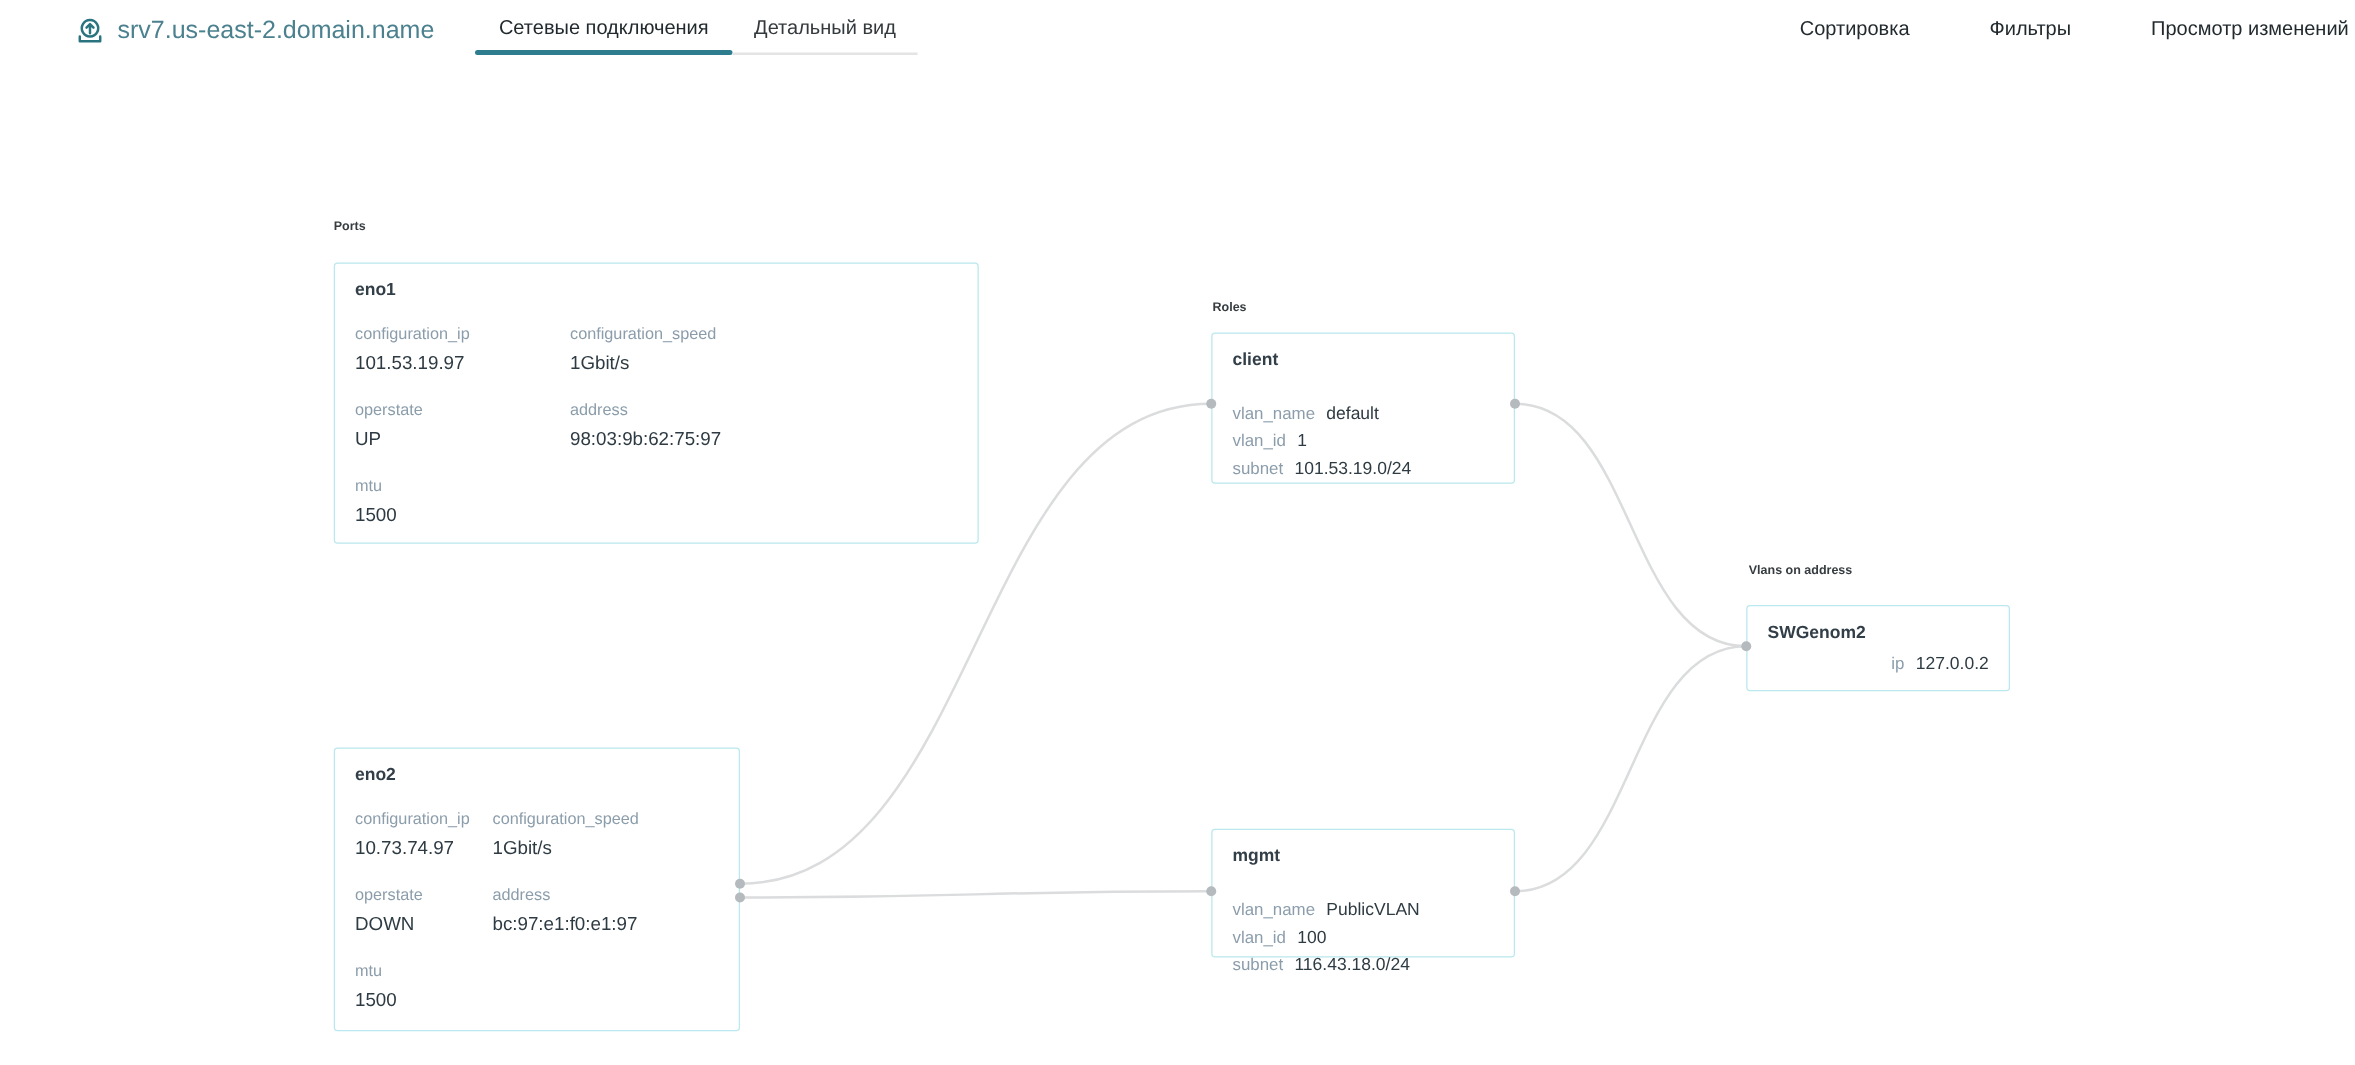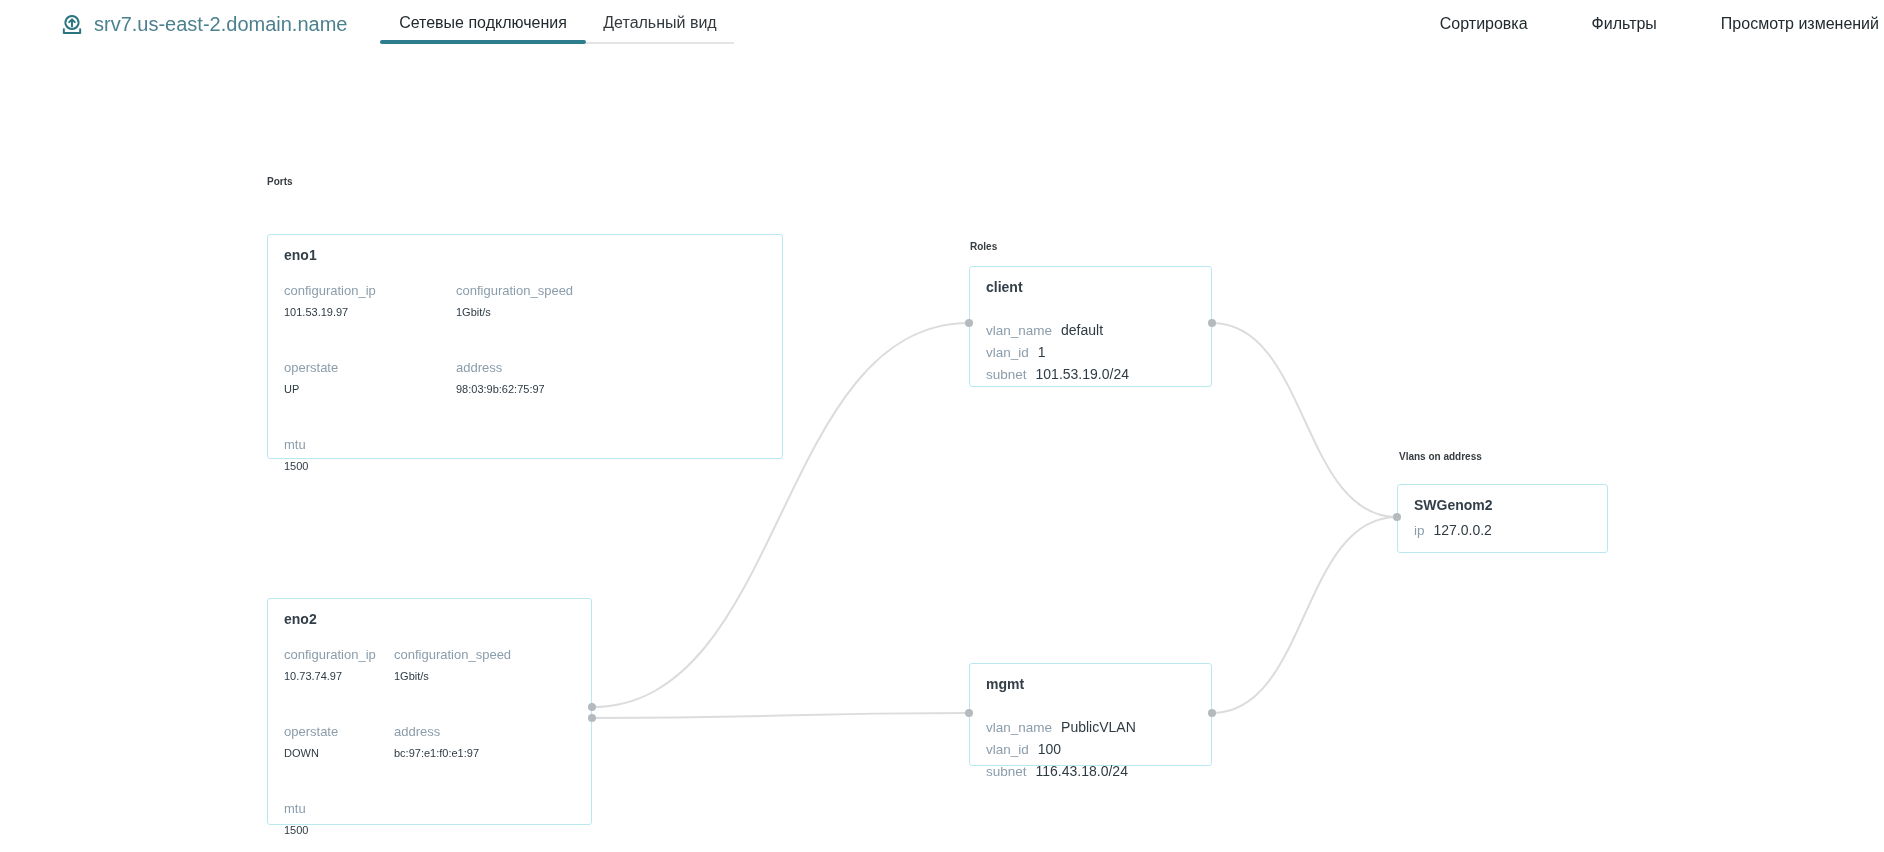"eno1" div.card { margin-top: 24px -> none }
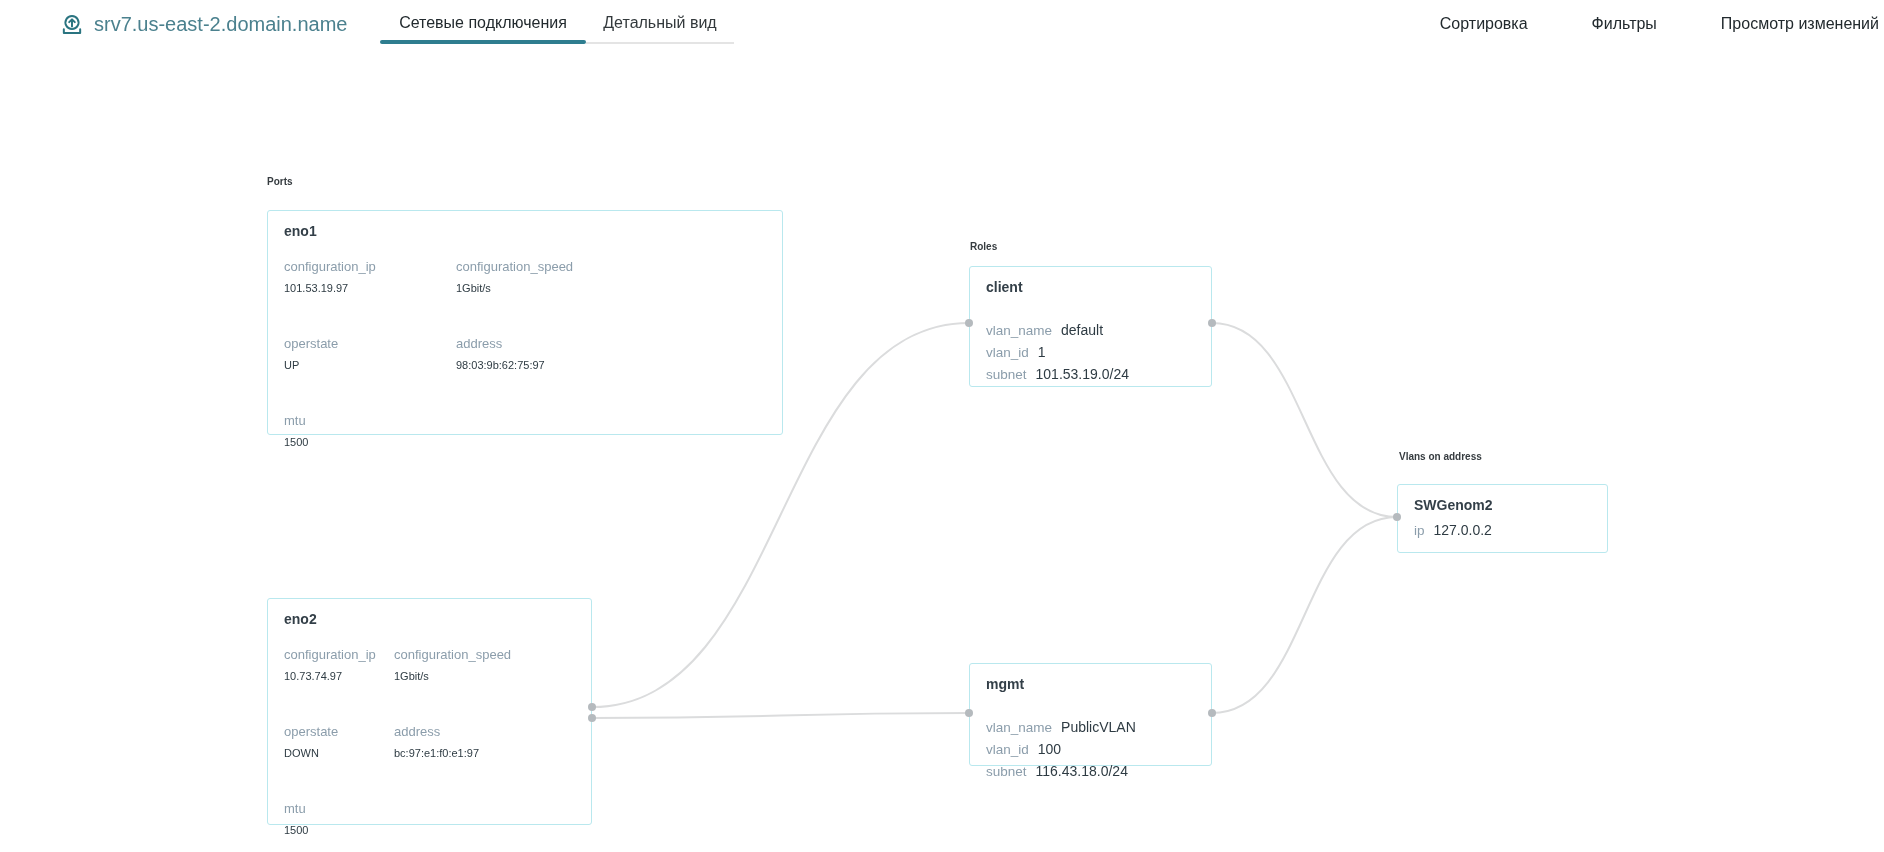"configuration_ip" .pgrid { row-gap: 42px -> 21px }
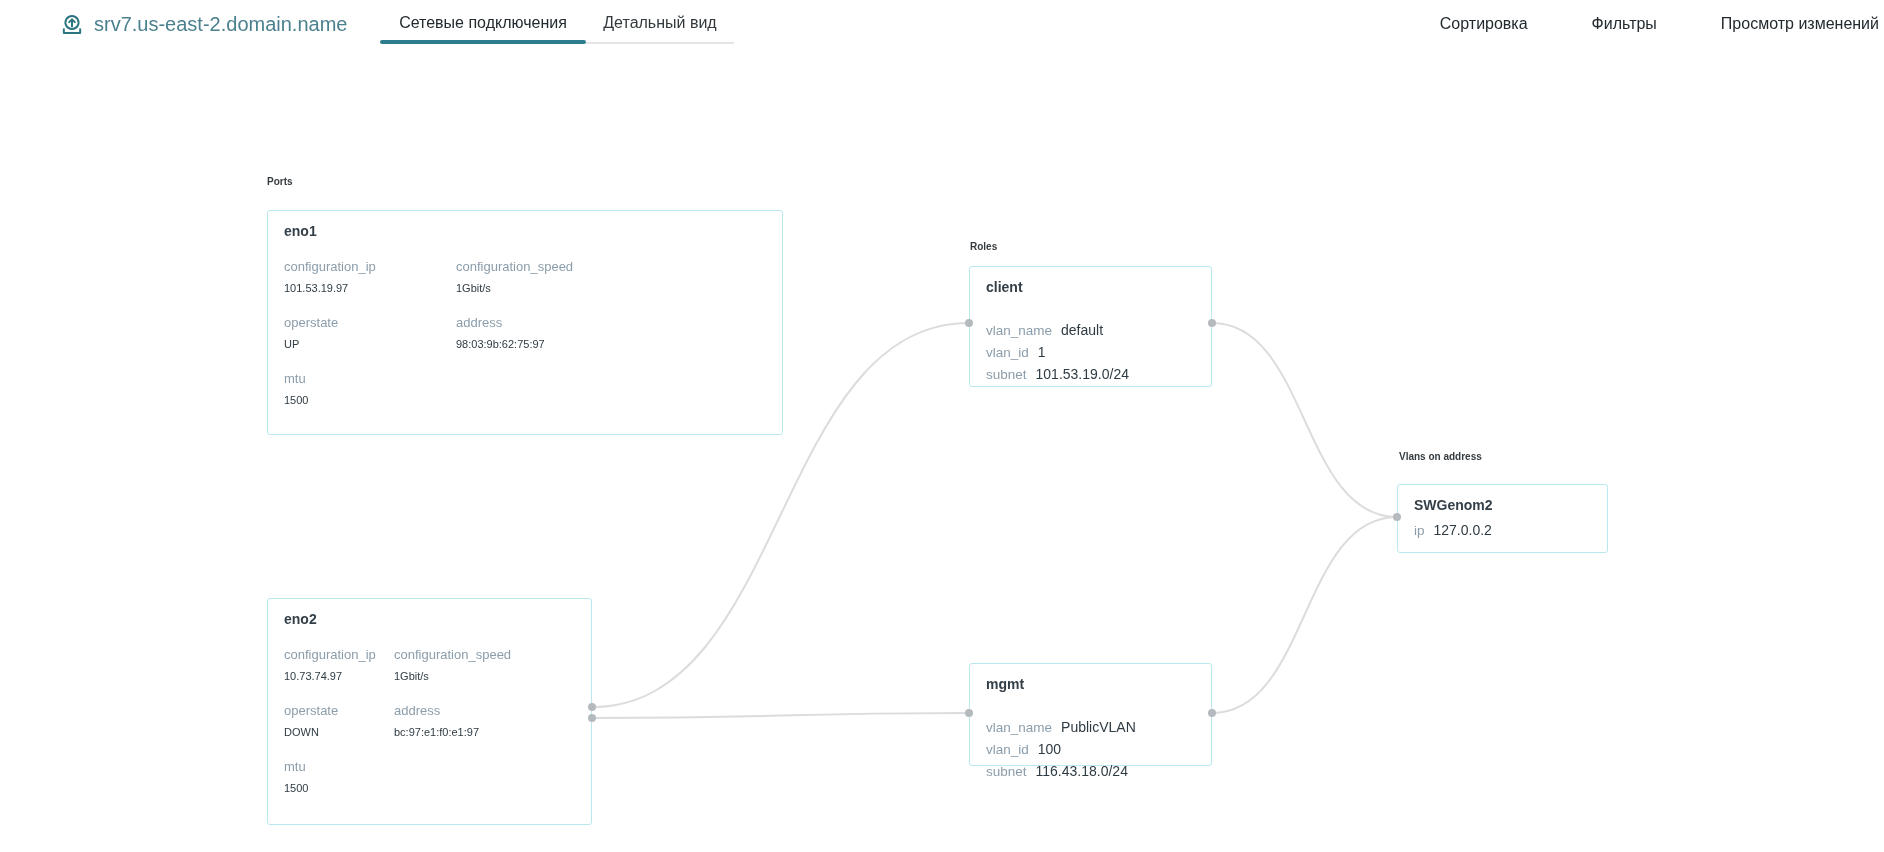"101.53.19.97" .fvalue { font-size: 11px -> 15px }
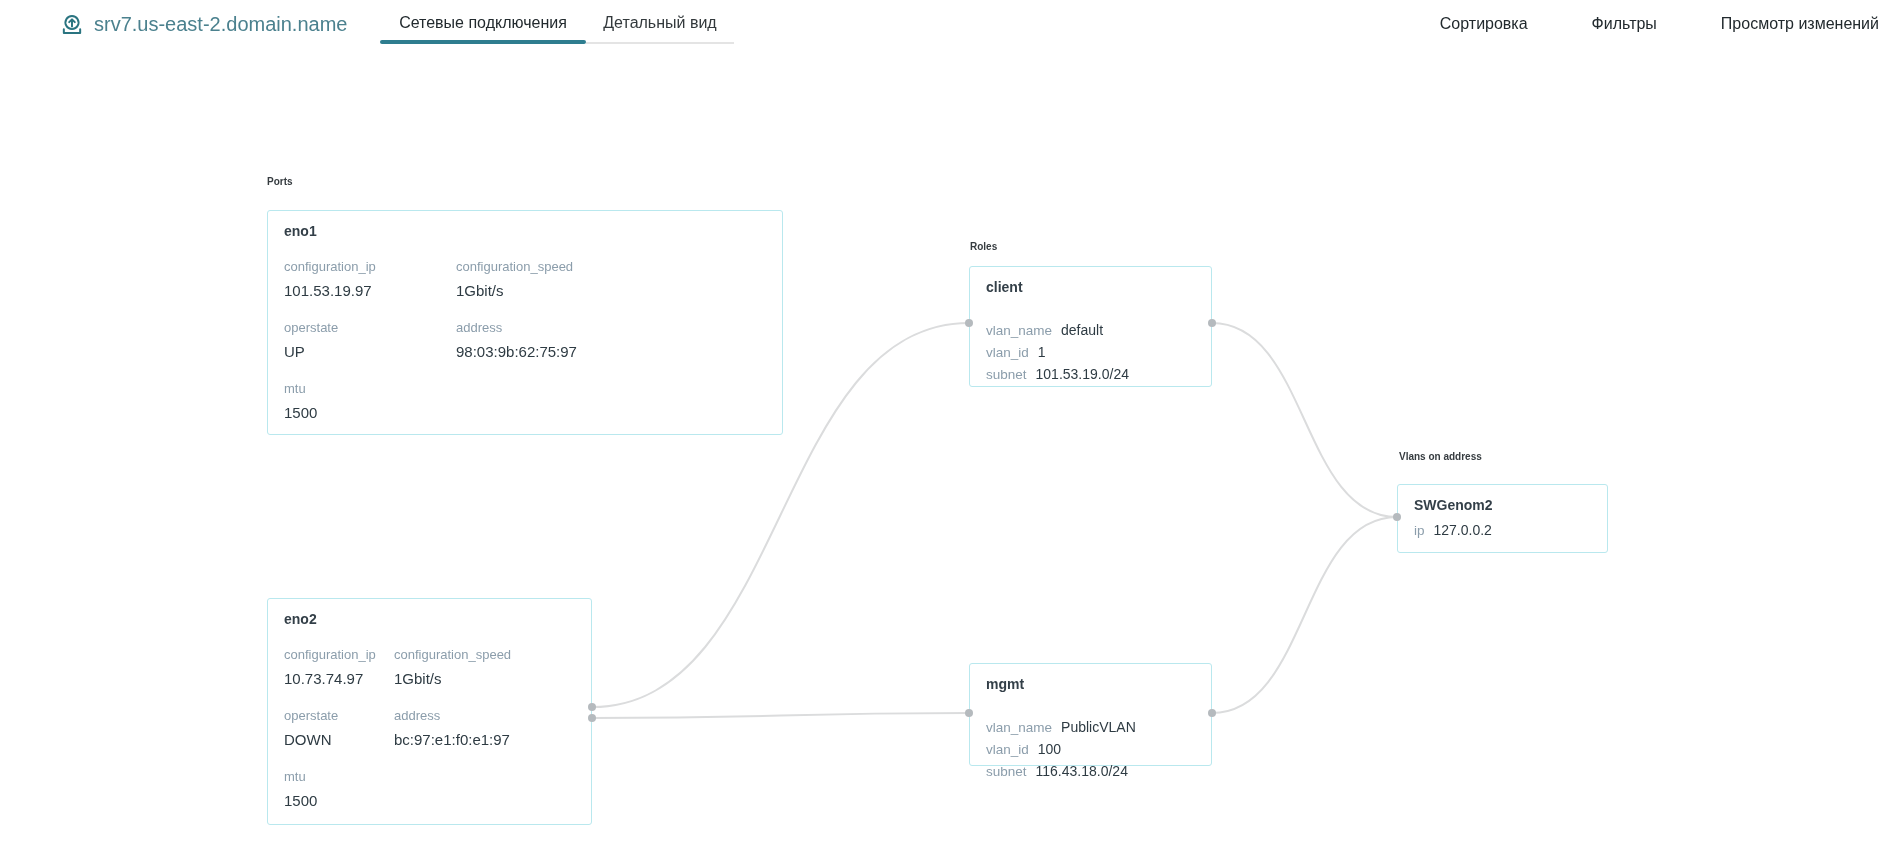"ip 127.0.0.2" div.rrows { text-align: none -> right }
